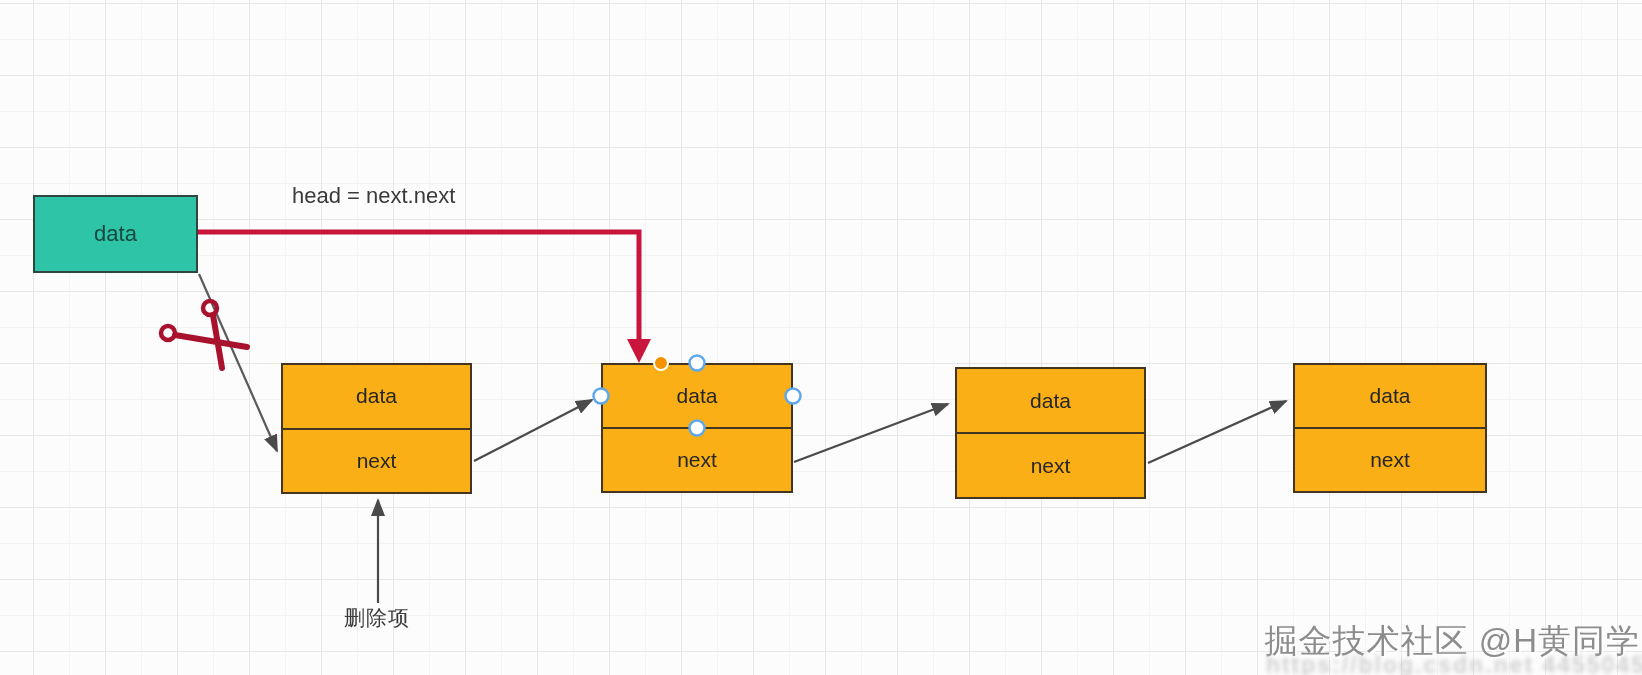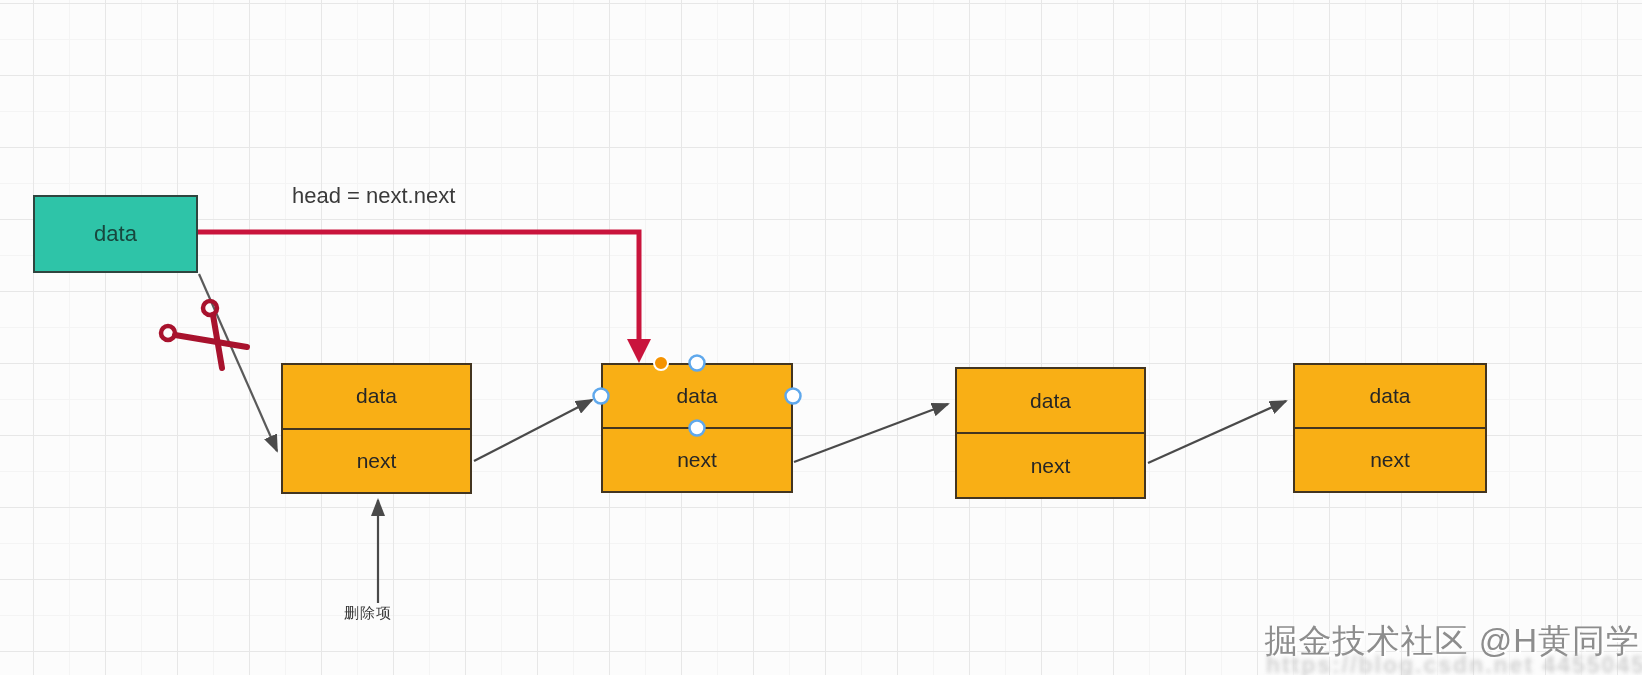"删除项" .delete-label { font-size: 15px -> 21px }
